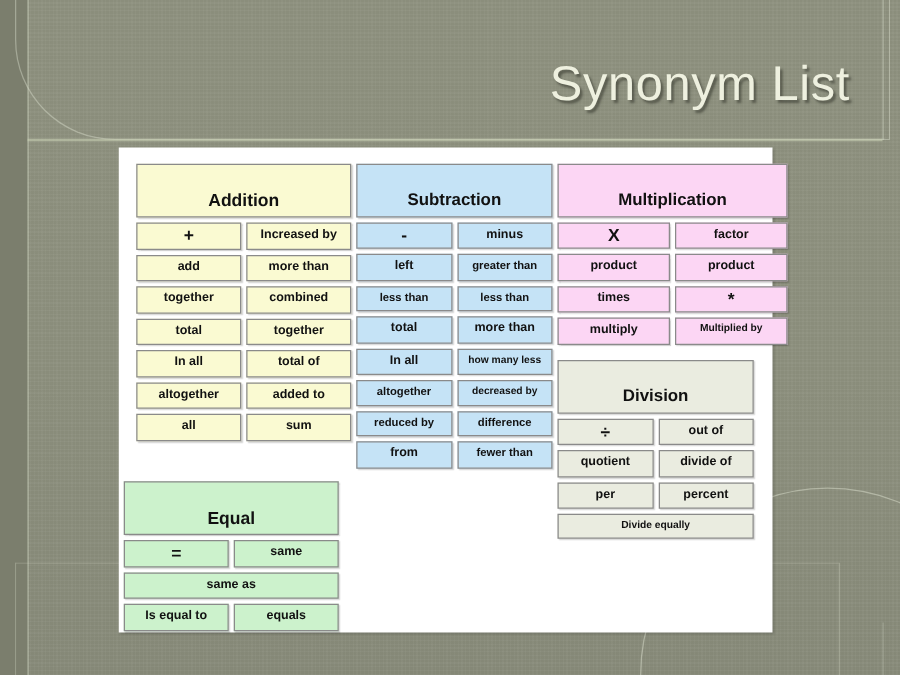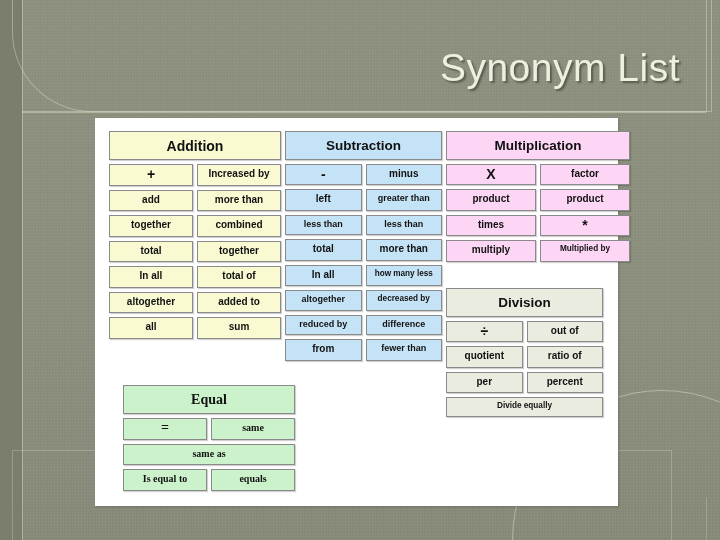"Addition" .grp-header { padding: 7px 2px 6px 2px -> 21px 2px 6px 2px }
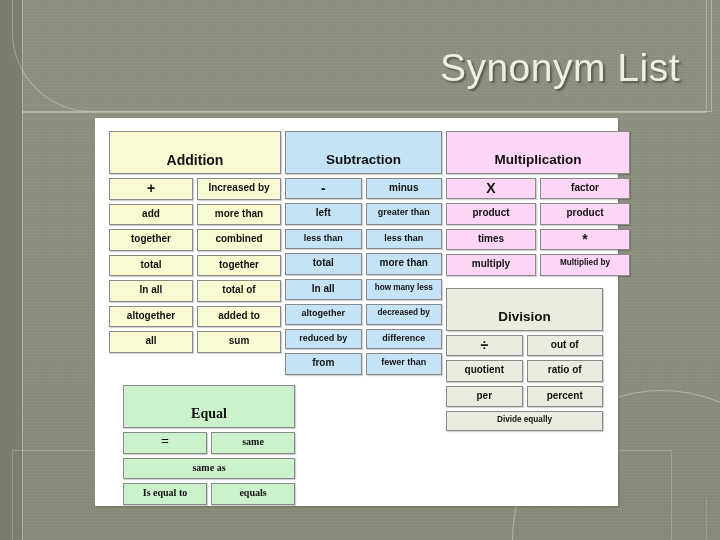"ratio of" div.cell { text: ratio -> divide }
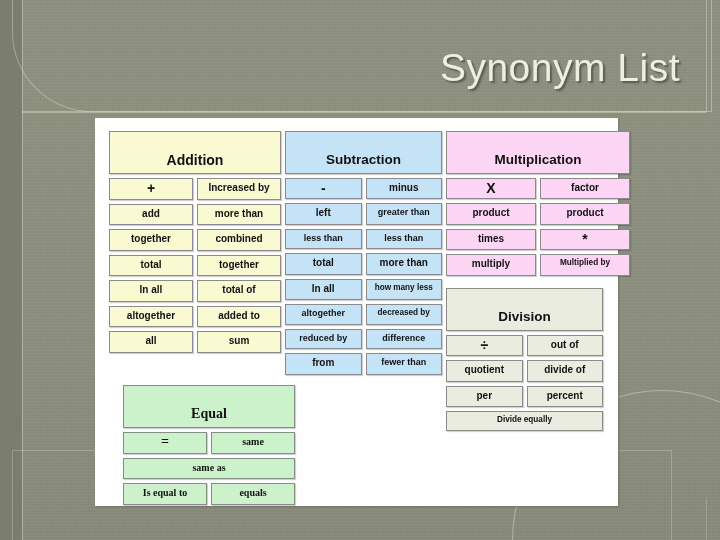"Equal" .grp-equal { font-family: Liberation Serif, serif -> none; left: 28px -> 4px }
